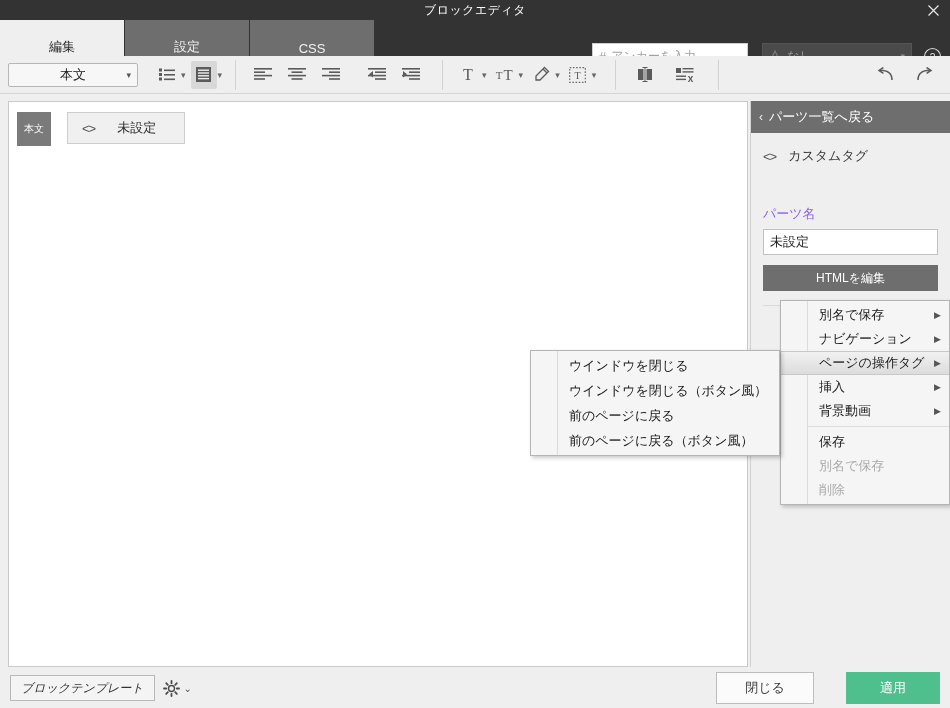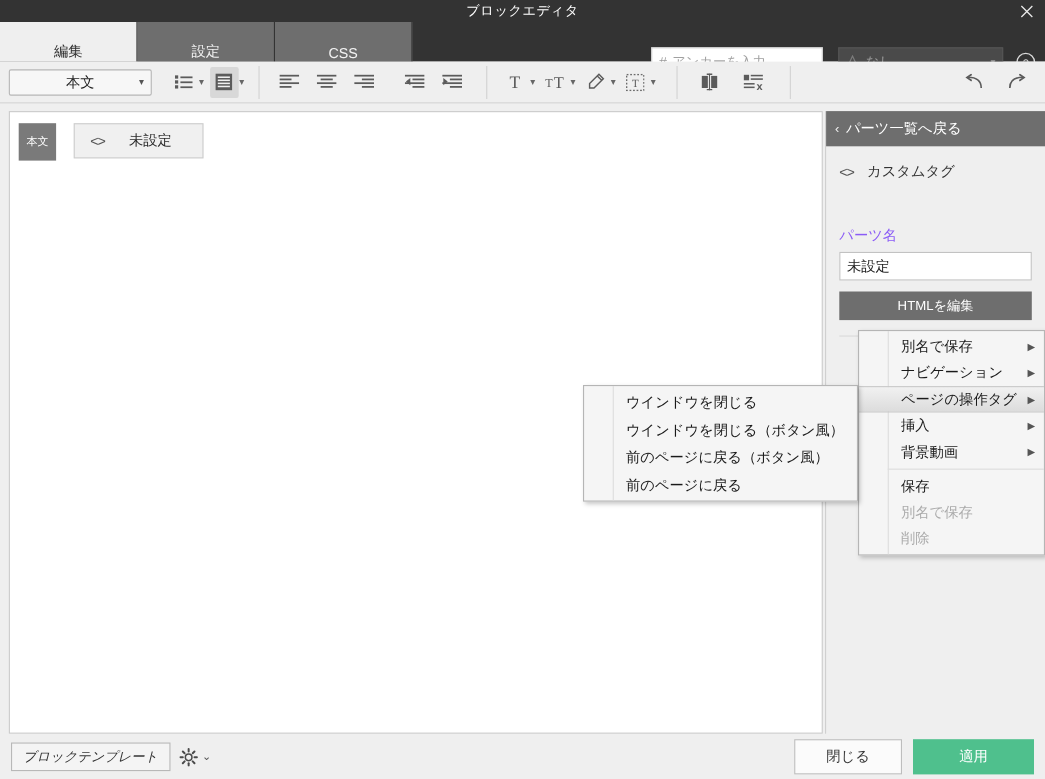"前のページに戻る（ボタン風）" div.mitem { order: before "前のページに戻る" -> after "前のページに戻る" }
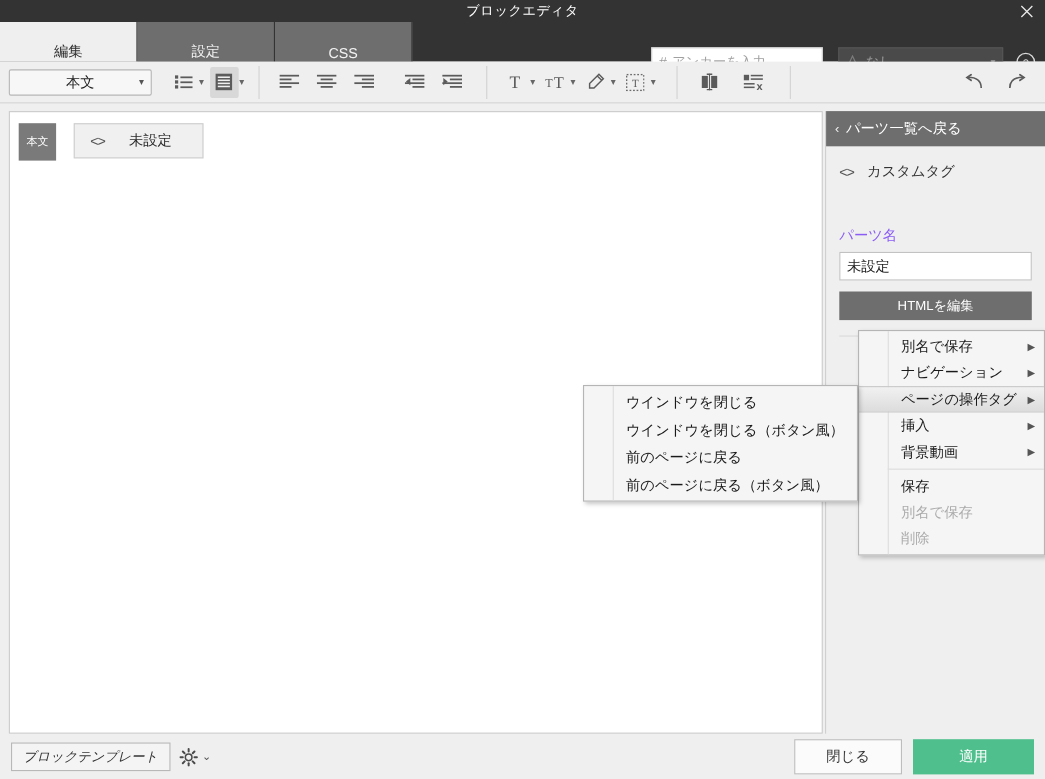"適用" .btn-apply { margin-left: none -> 22px; width: 110px -> 94px }
